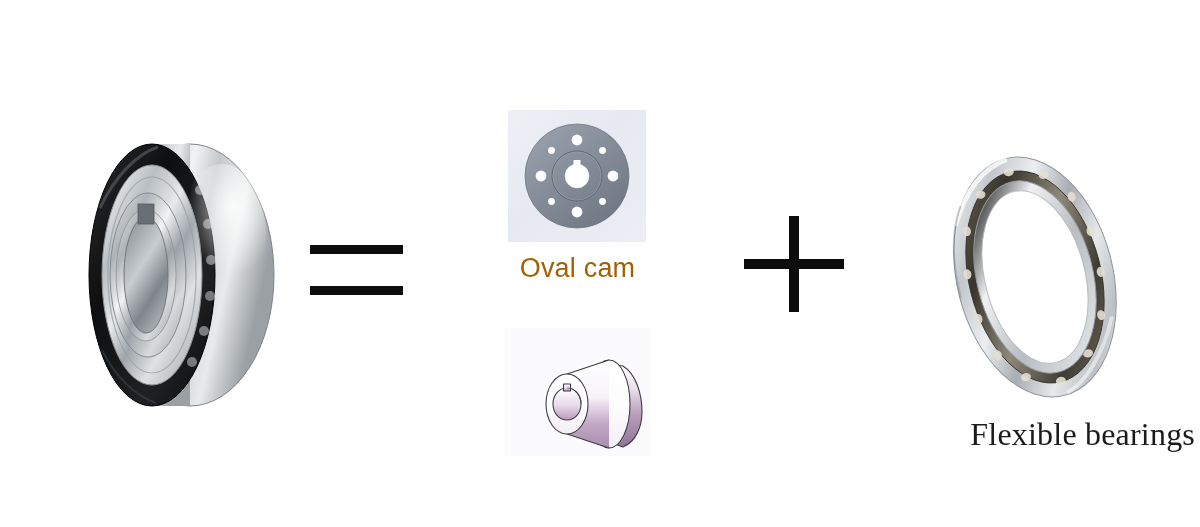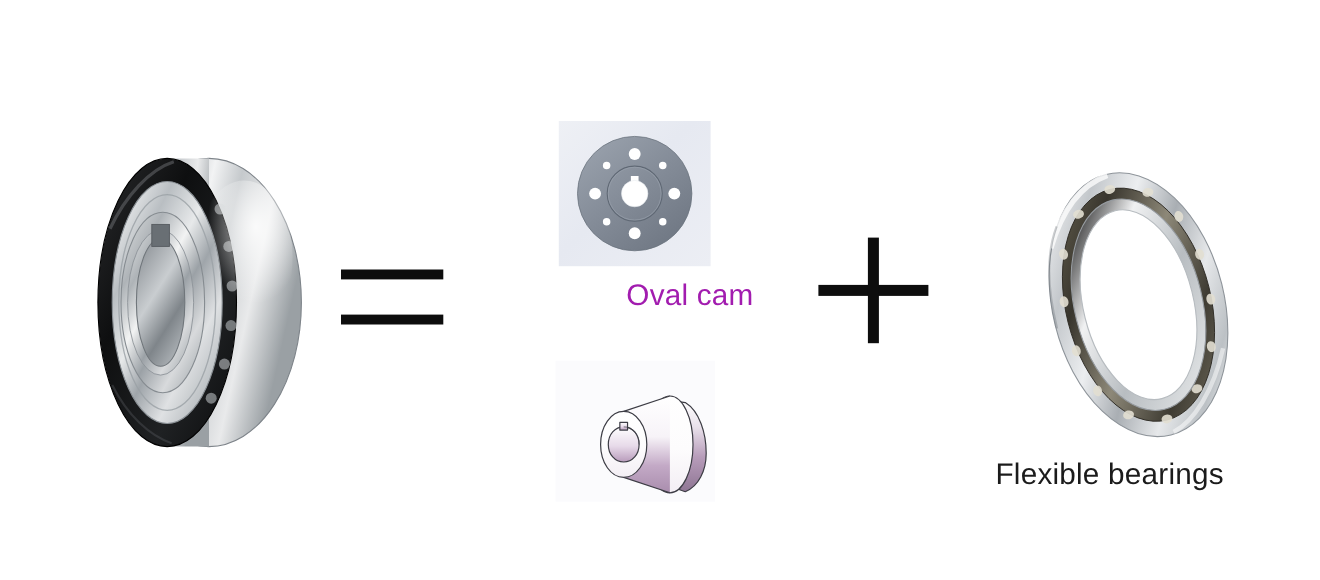"Oval cam" #oval-cam-label { color: #a21caf -> #a16207; text-align: right -> center }
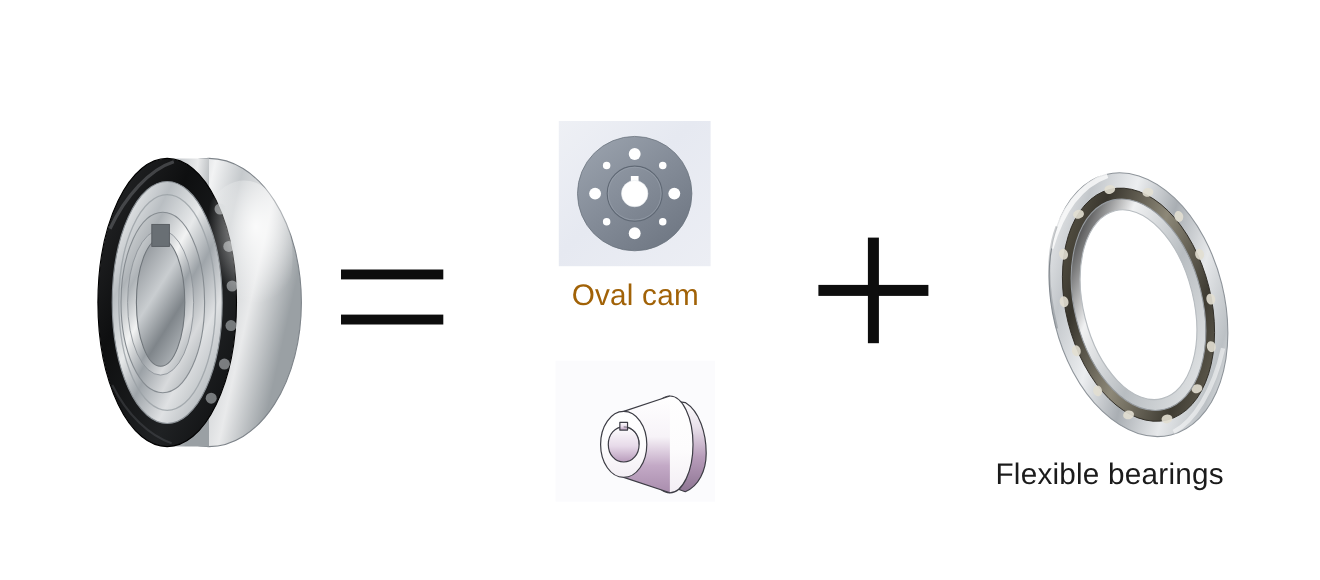"Flexible bearings" #flexible-bearing-label { font-family: none -> Liberation Serif, serif; font-size: 27px -> 32px; text-align: left -> right }
